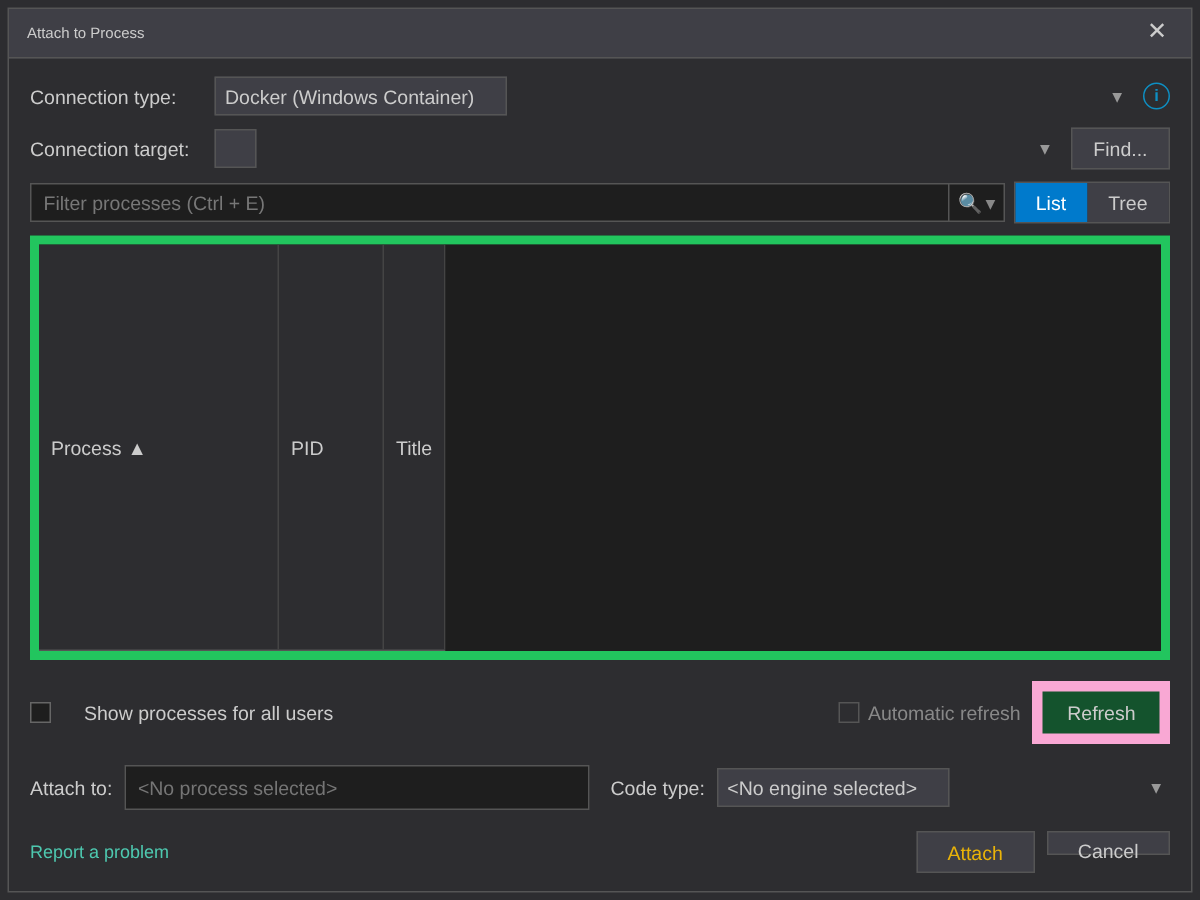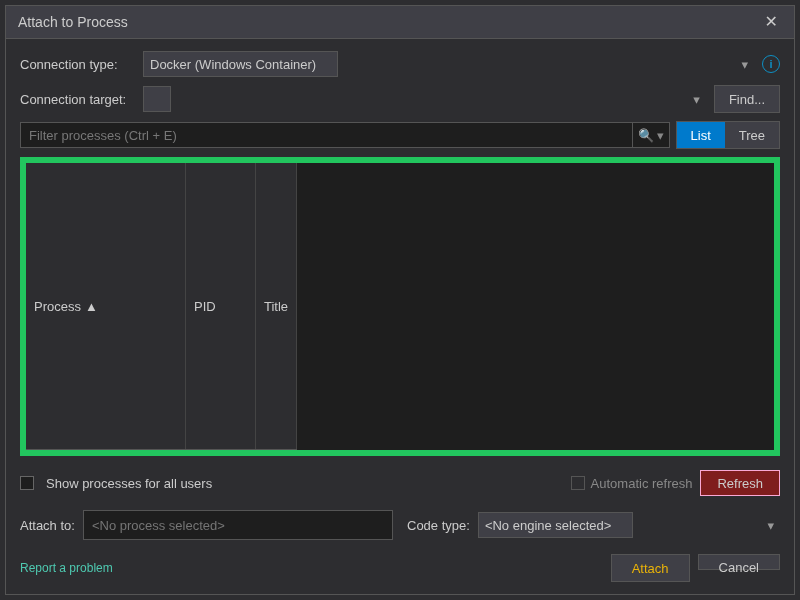"Attach to Process" .title-bar-text { font-size: 14px -> 10px }
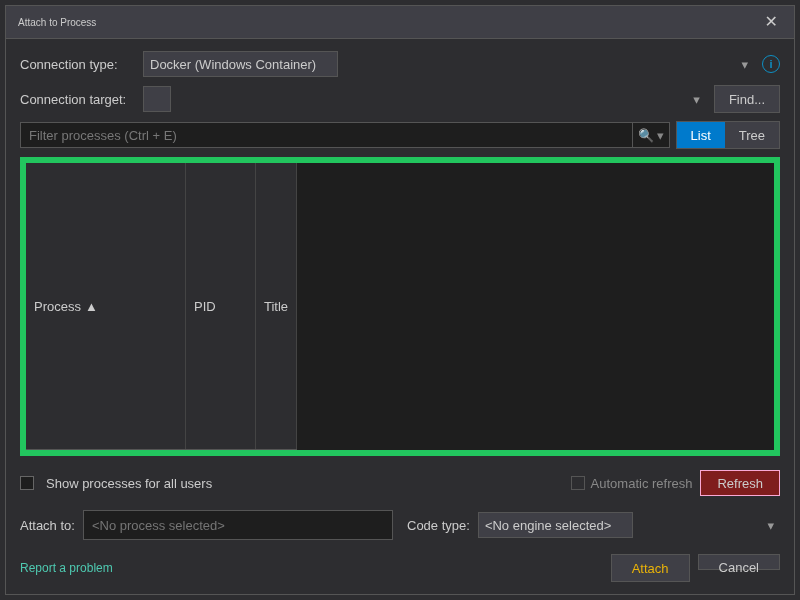"Show processes for all users" .checkbox-label { gap: 12px -> 22px }
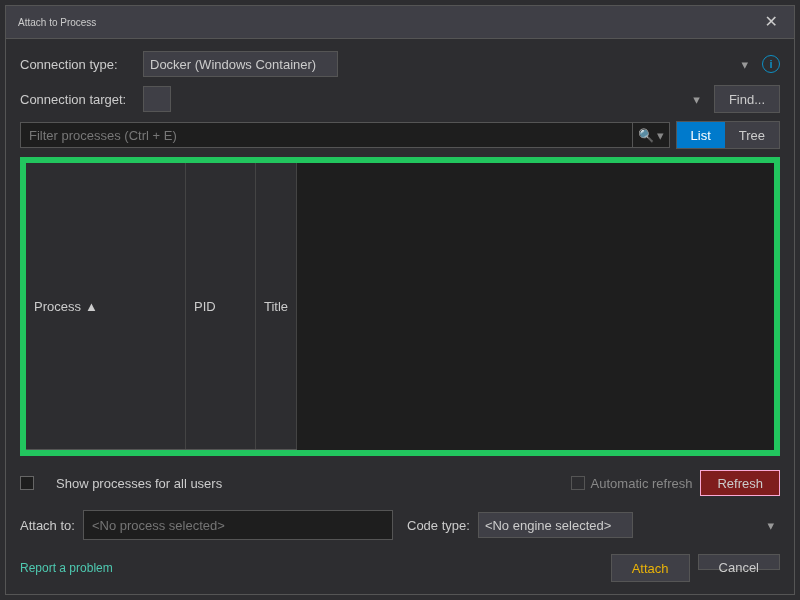"Refresh" .refresh-btn { background: #7f1d1d -> #14532d; border: 1px solid #f9a8d4 -> 7px solid #f9a8d4; height: 26px -> 42px }
